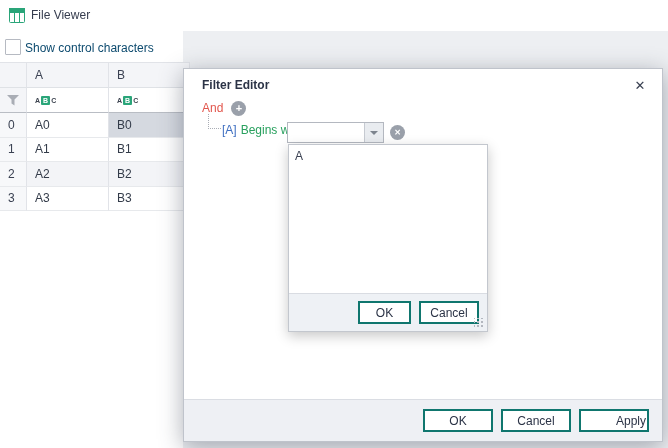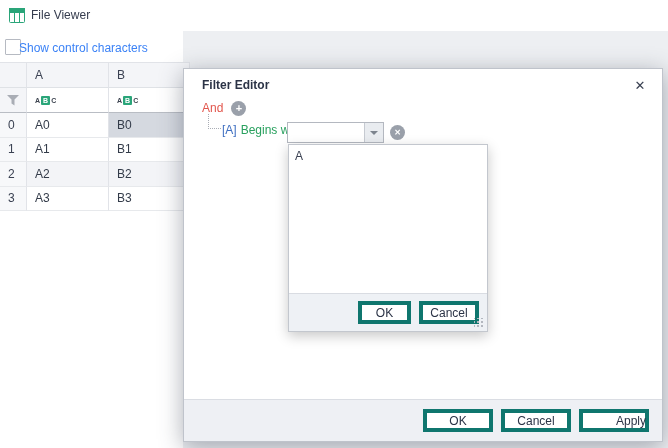"Show control characters" .checkbox-label { color: #3b82f6 -> #0c4a6e; left: 19px -> 25px }
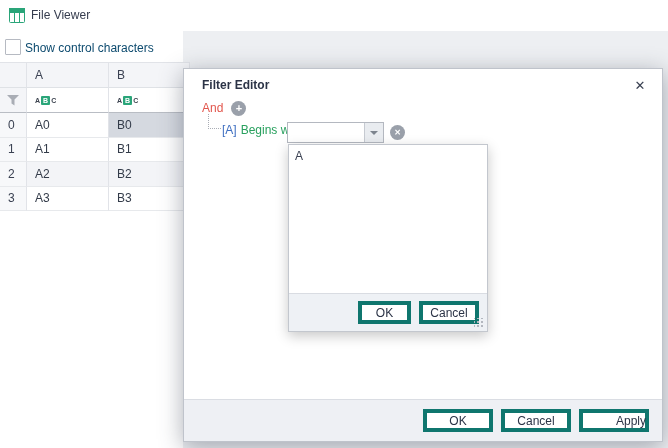"OK" .btn { border: 4px solid #0f766e -> 2px solid #0f766e }
